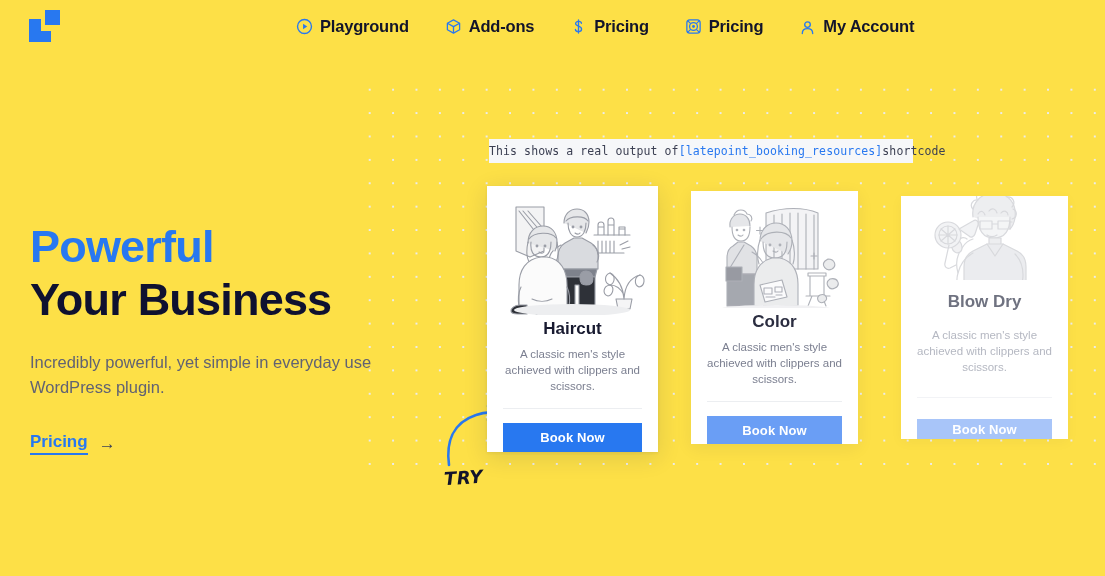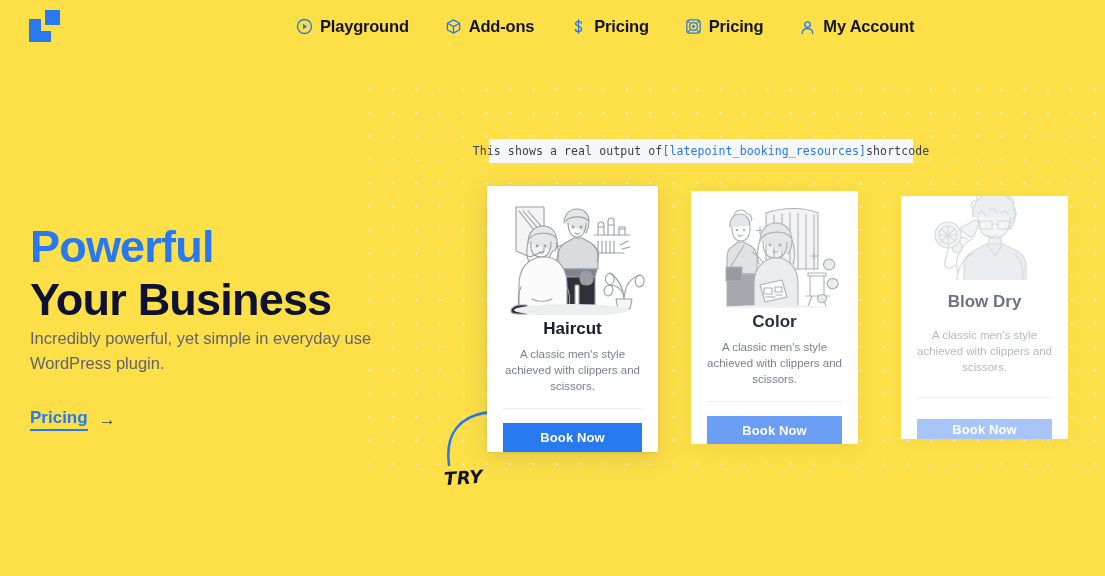"This shows a real output" .shortcode { justify-content: center -> space-between }
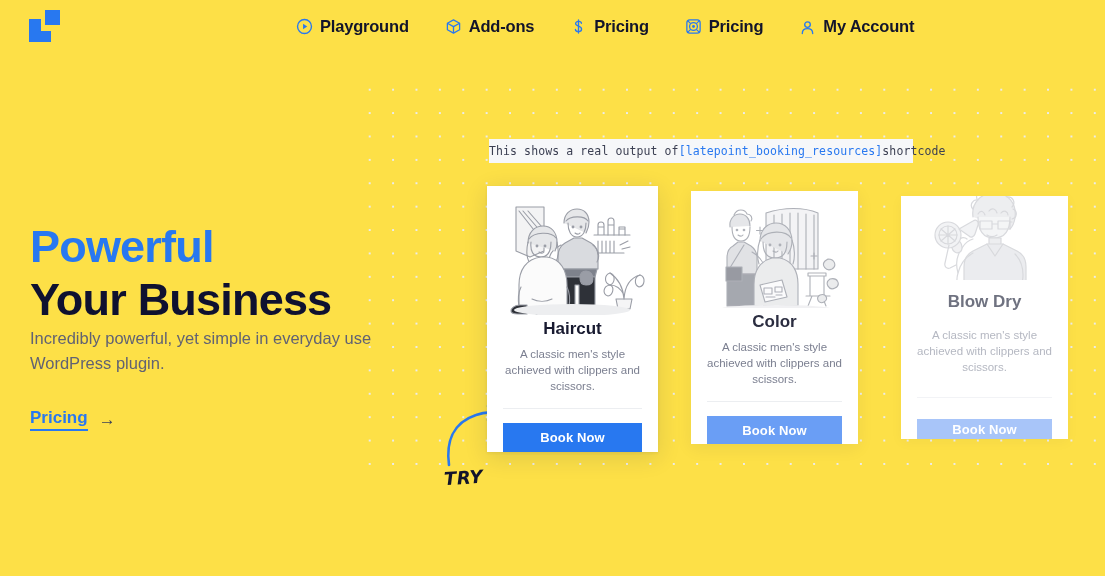"Incredibly powerful, yet simple in" .sub { margin-top: none -> 24px }
